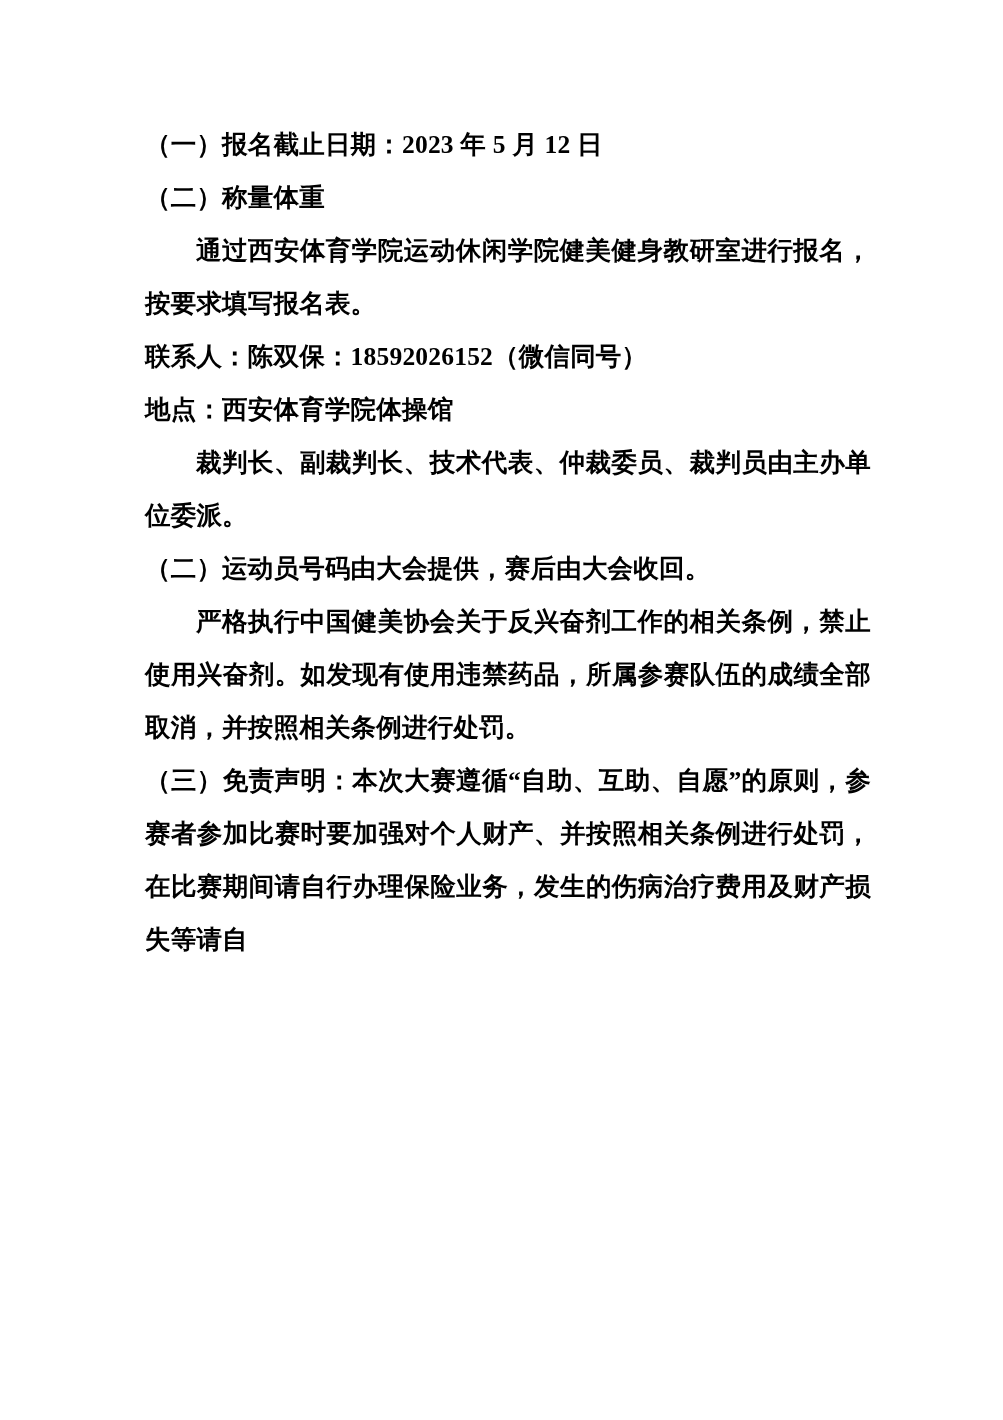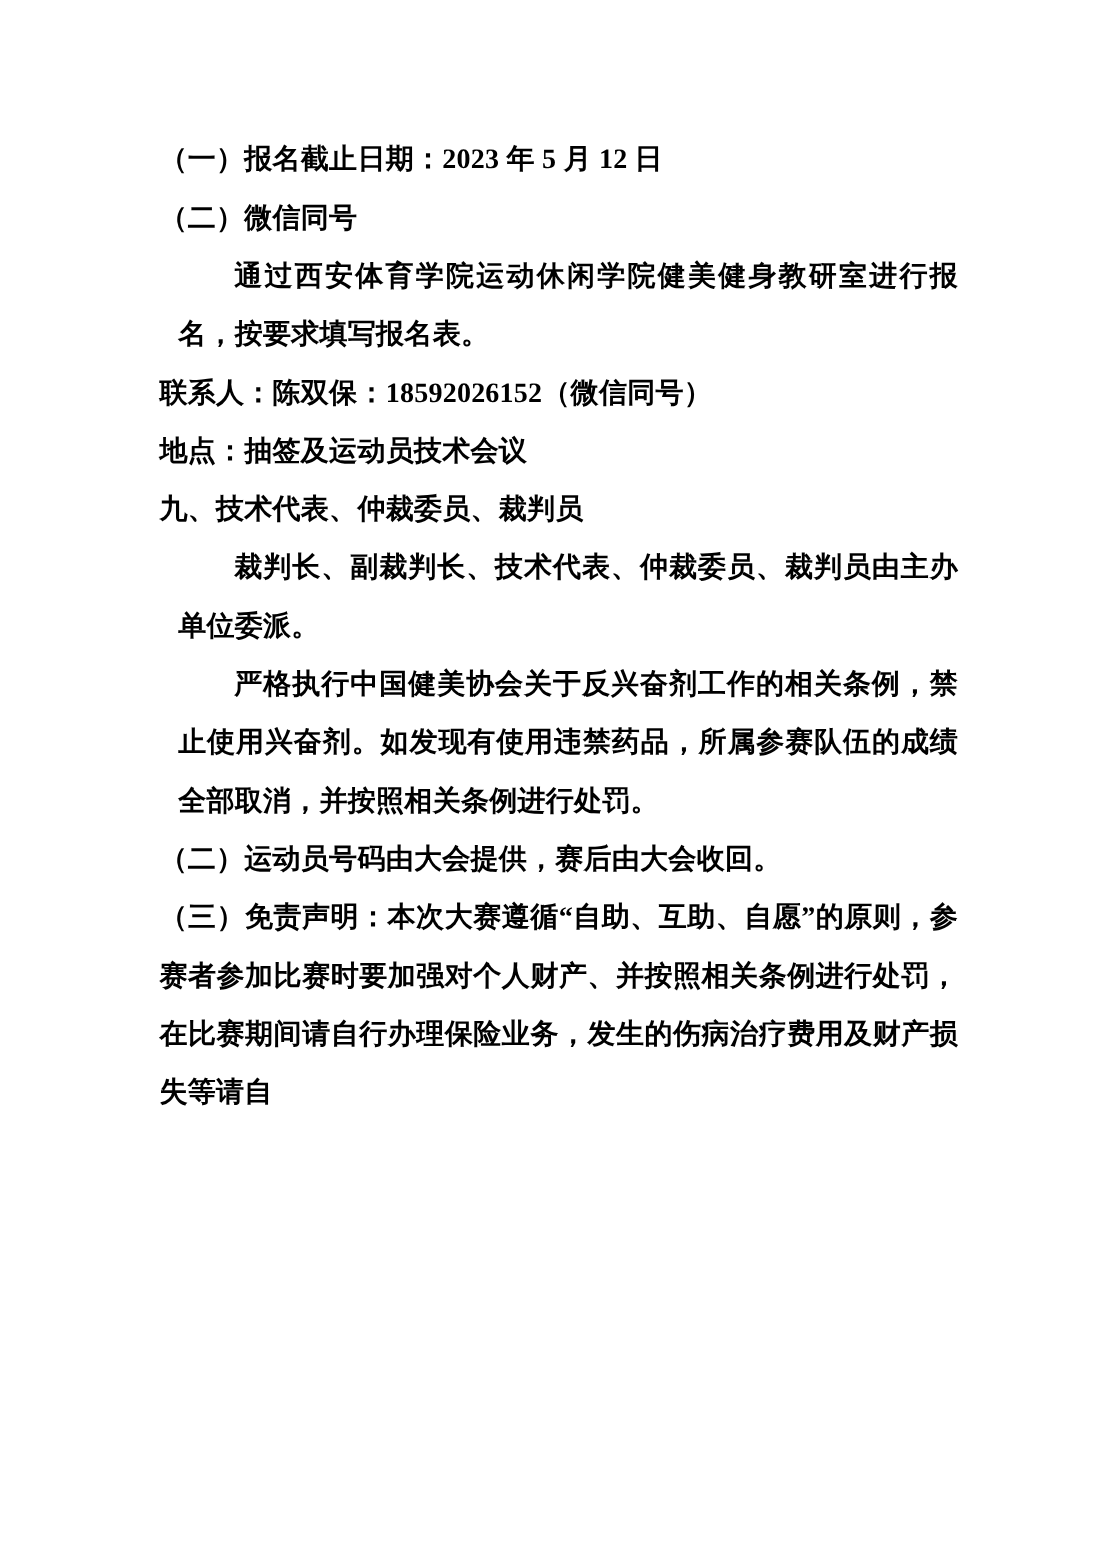"（二）微信同号" p.para { text: 微信同号 -> 称量体重 }
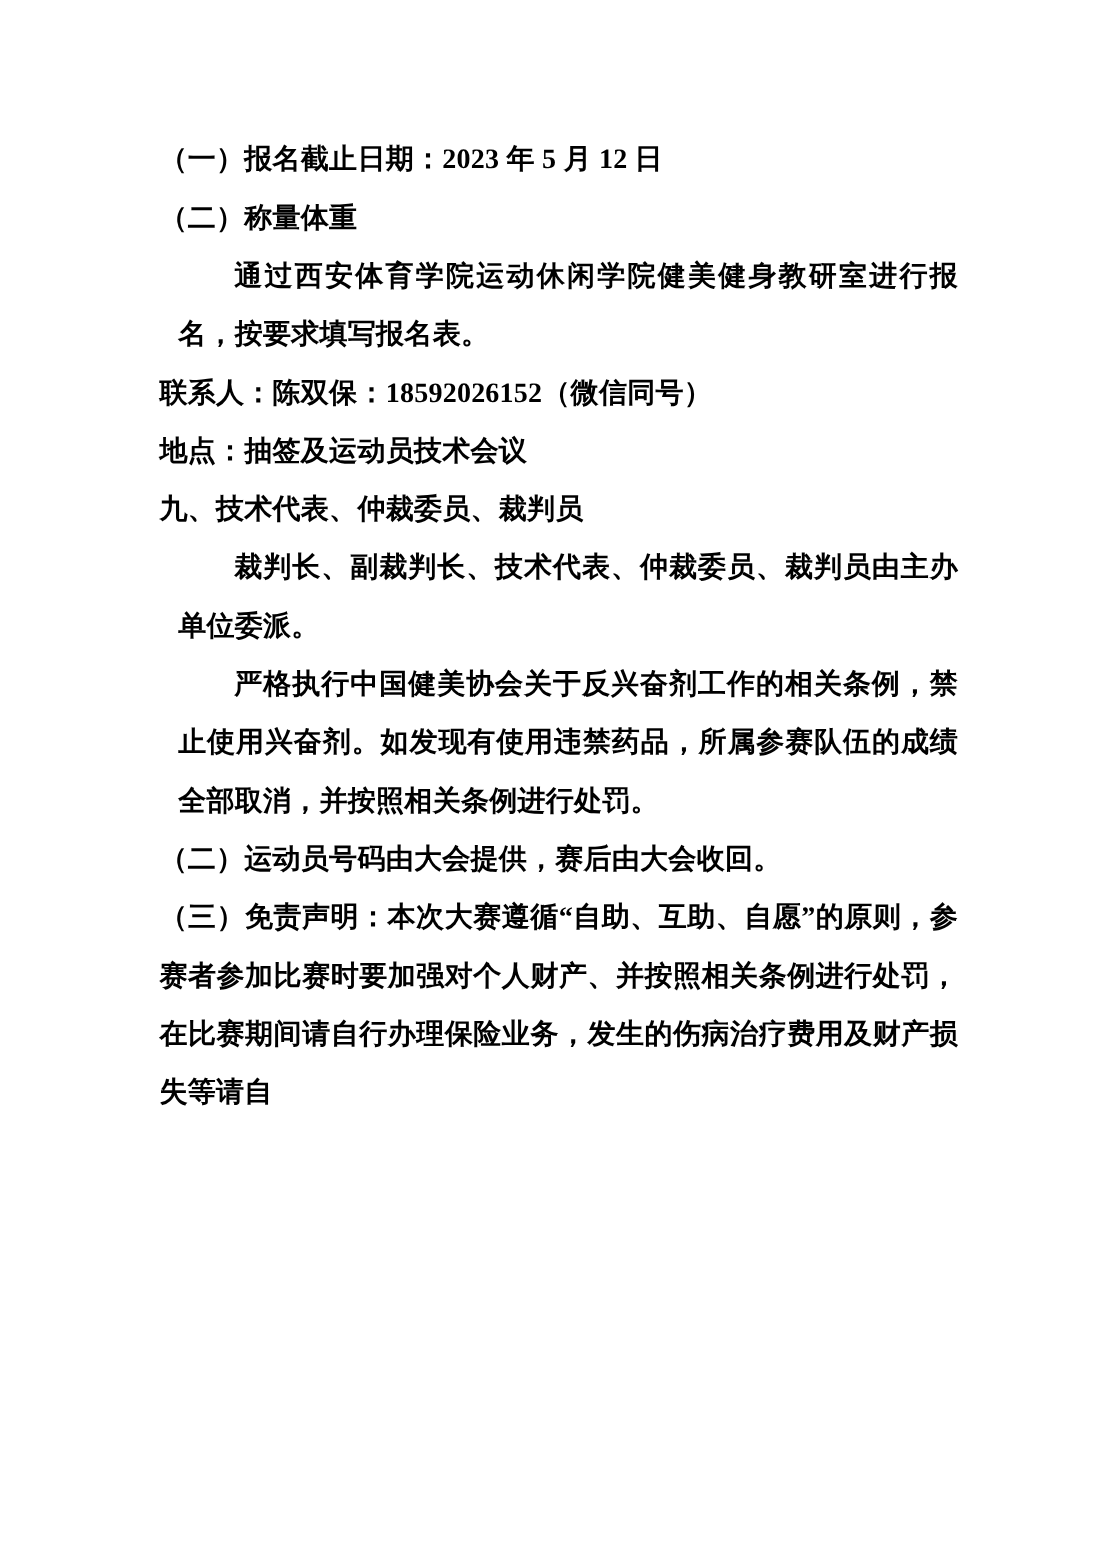"通过西安体育学院运动休闲学院健美健身教研室进行报名，按要求填写报名表。" .indent { margin-left: 17px -> none }
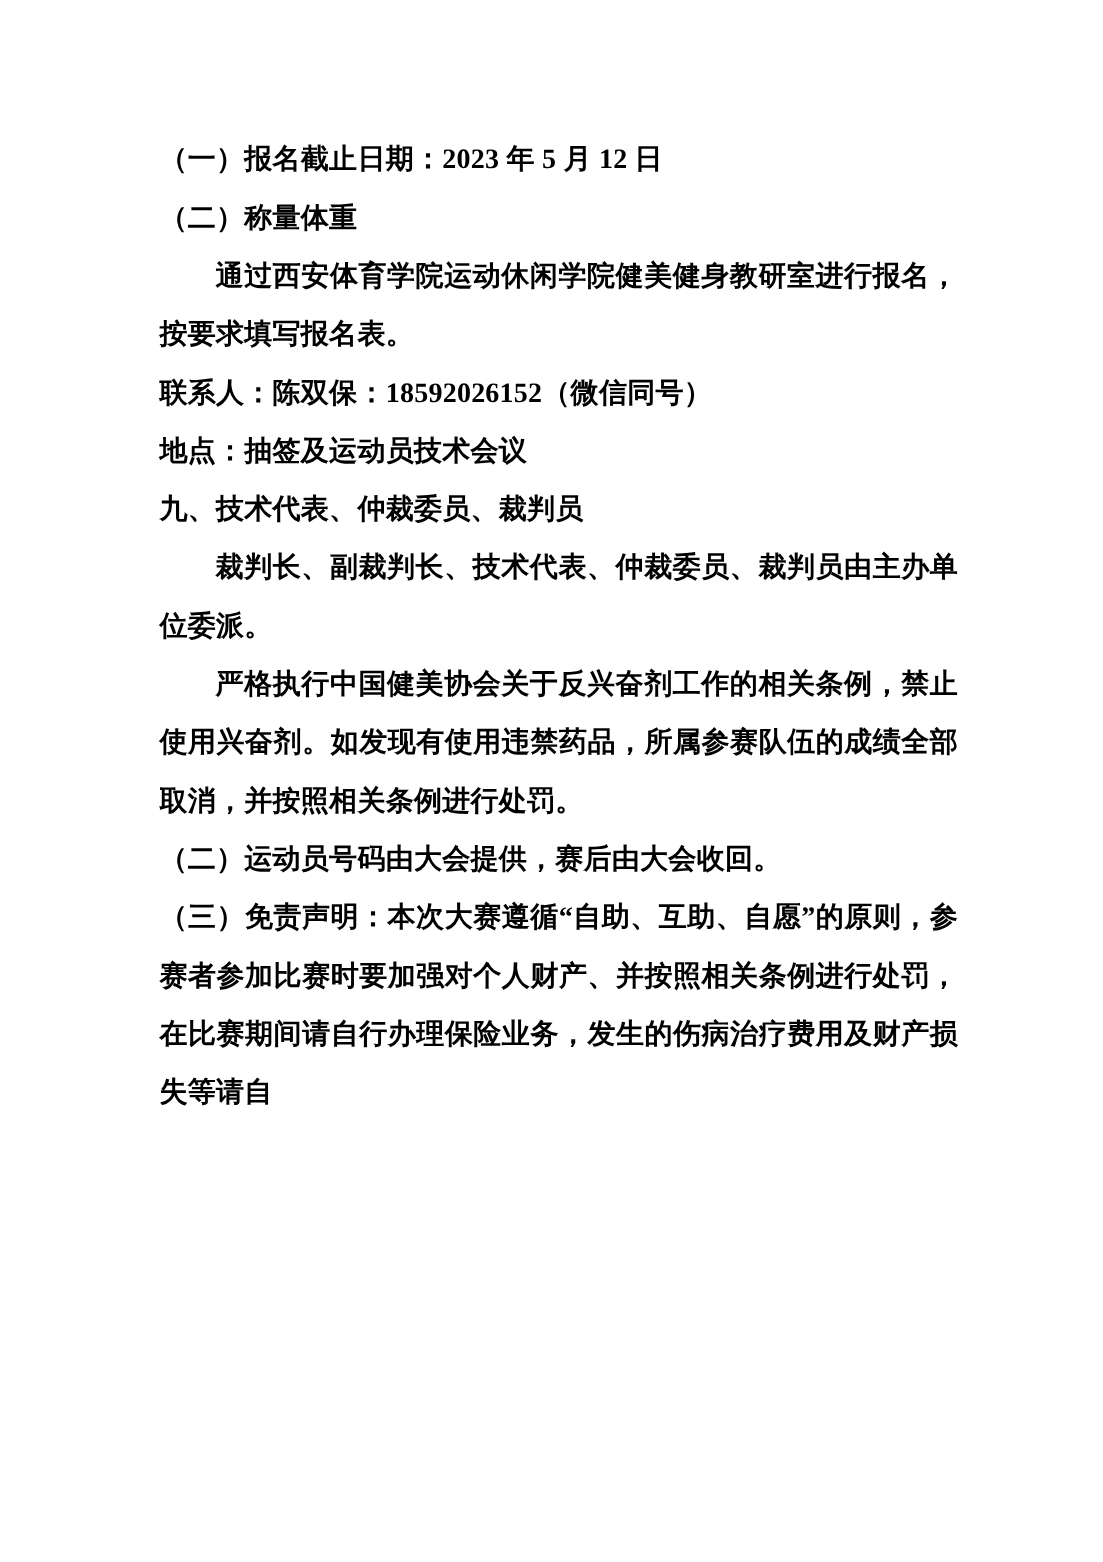"地点：抽签及运动员技术会议" p.para { text: 抽签及运动员技术会议 -> 西安体育学院体操馆 }
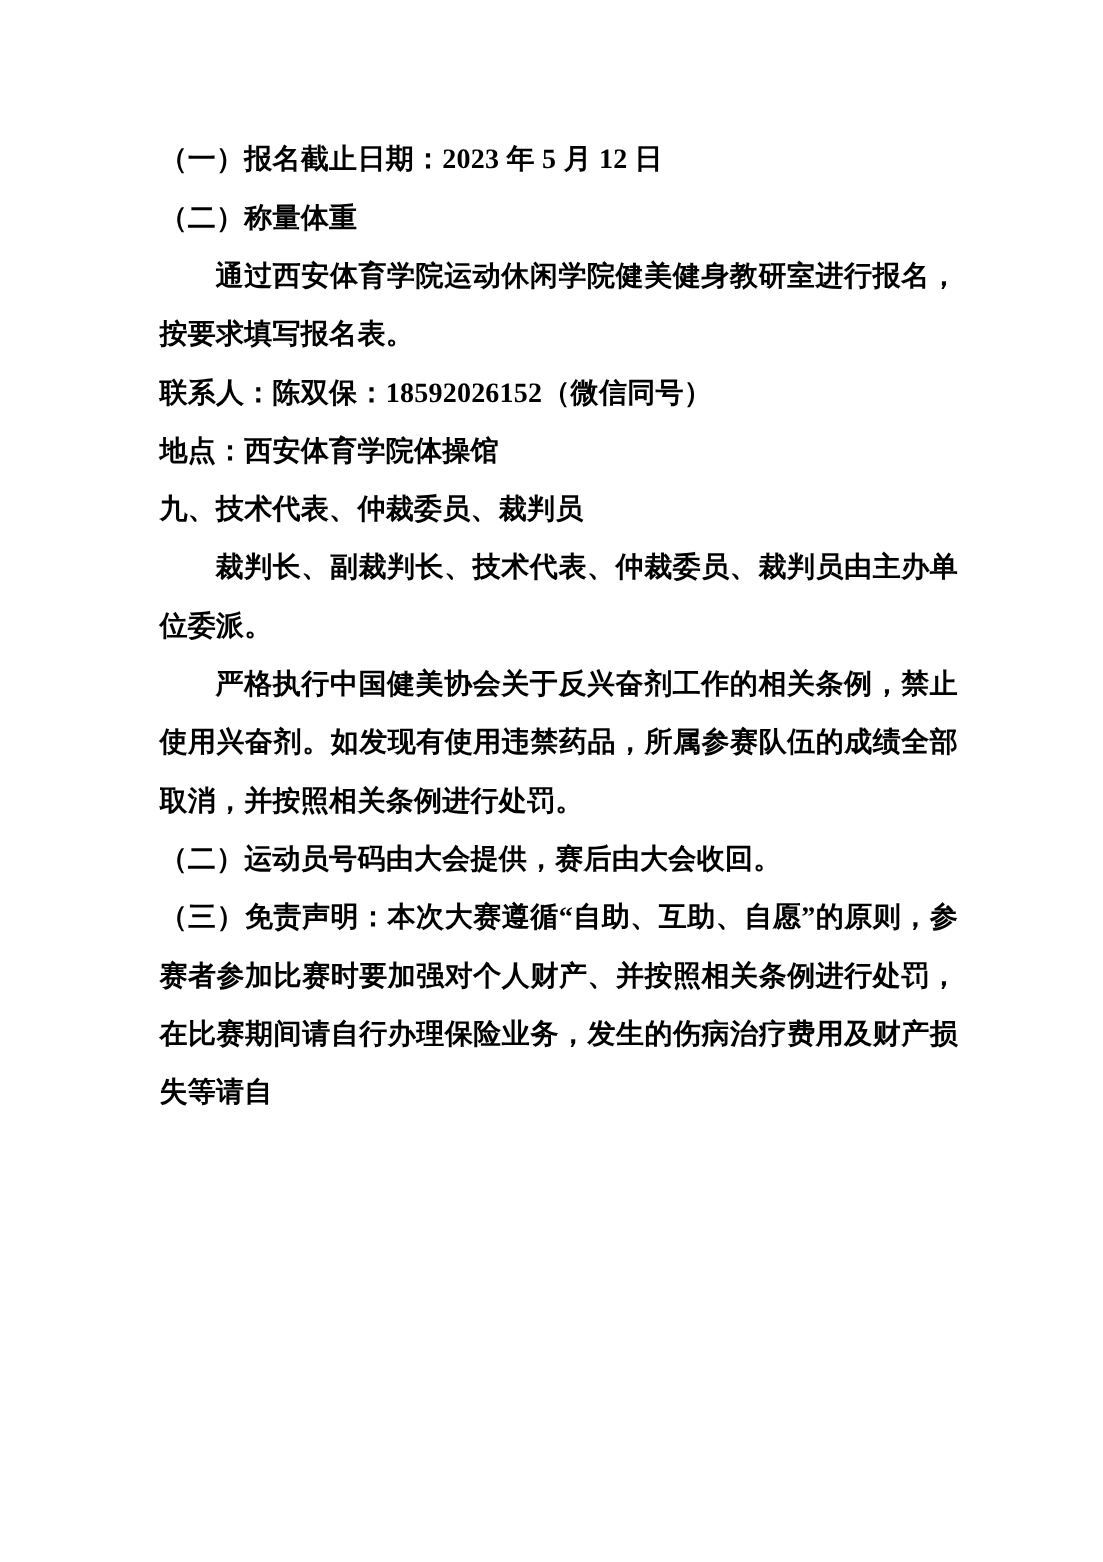"九、技术代表、仲裁委员、裁判员" p.para { html: <p>九、技术代表、仲裁委员、裁判员</p> -> none }
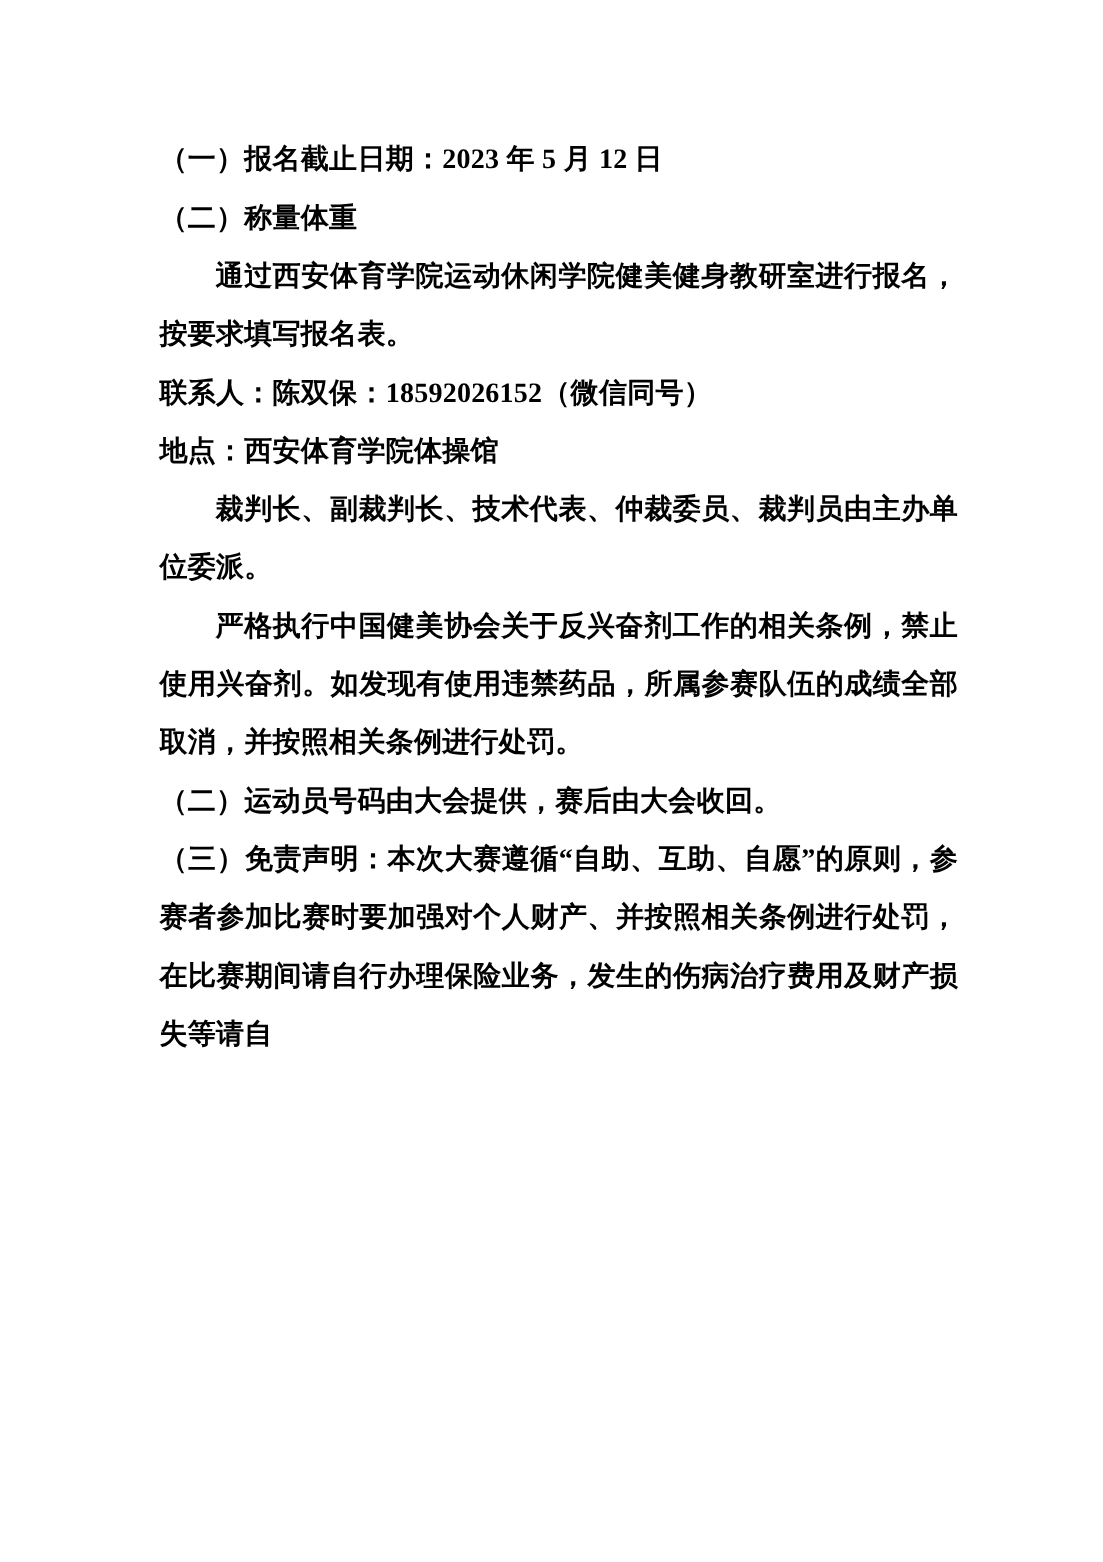"严格执行中国健美协会关于反兴奋剂工作的相关条例，禁止使用兴奋剂。如发现有使用违禁" p.para { order: before "（二）运动员号码由大会提供，赛后由大会收回。" -> after "（二）运动员号码由大会提供，赛后由大会收回。" }
